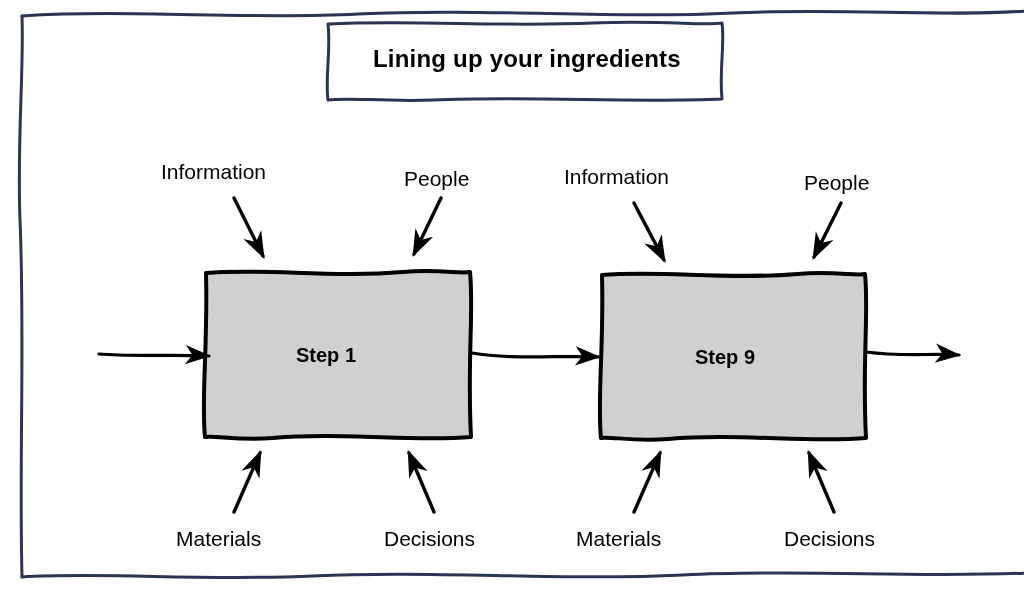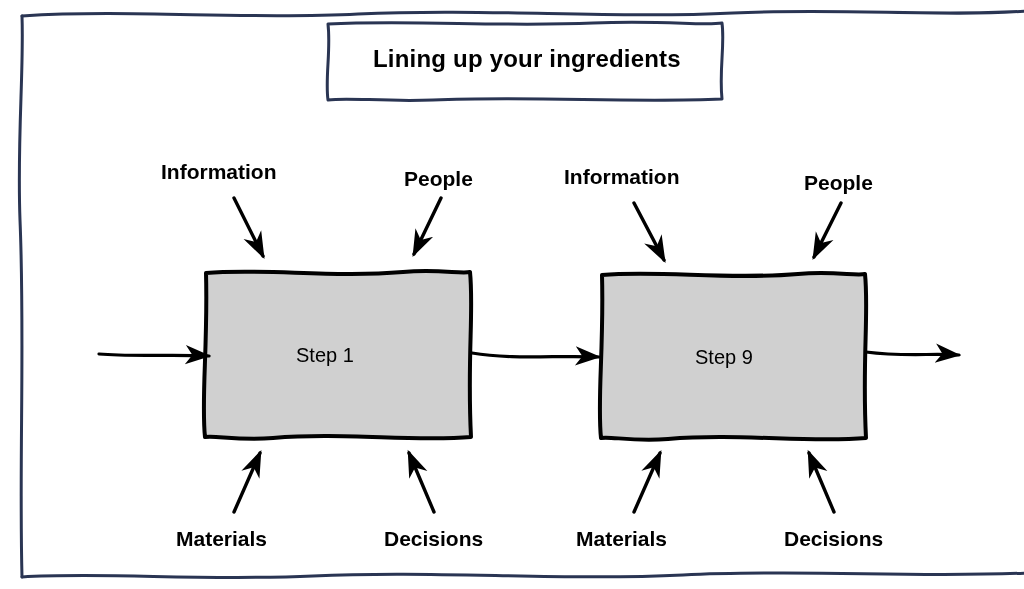"Information" .io-label { font-weight: bold -> normal }
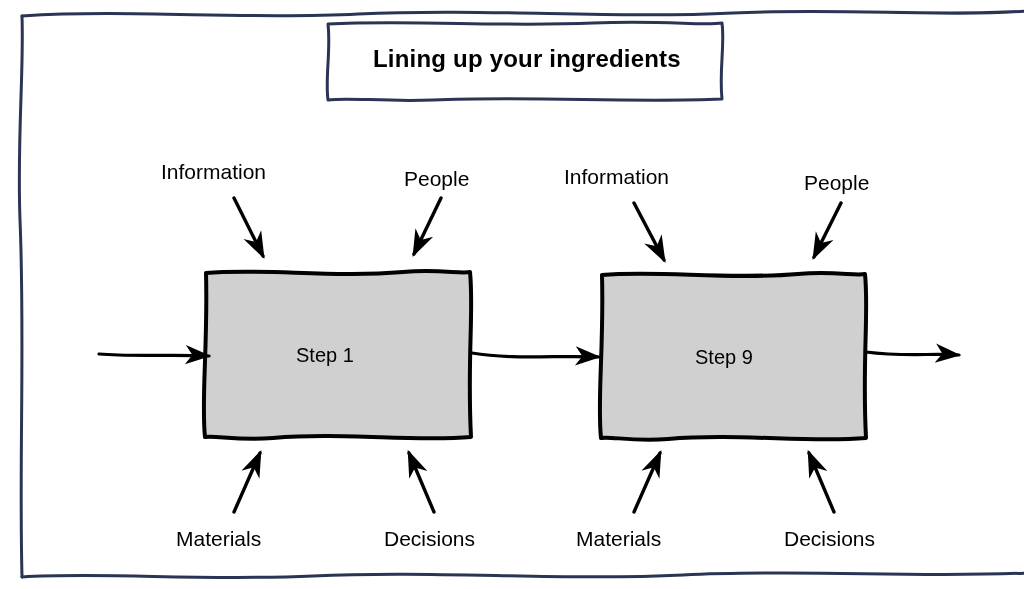"Step 1" .step-label { font-weight: normal -> bold }
